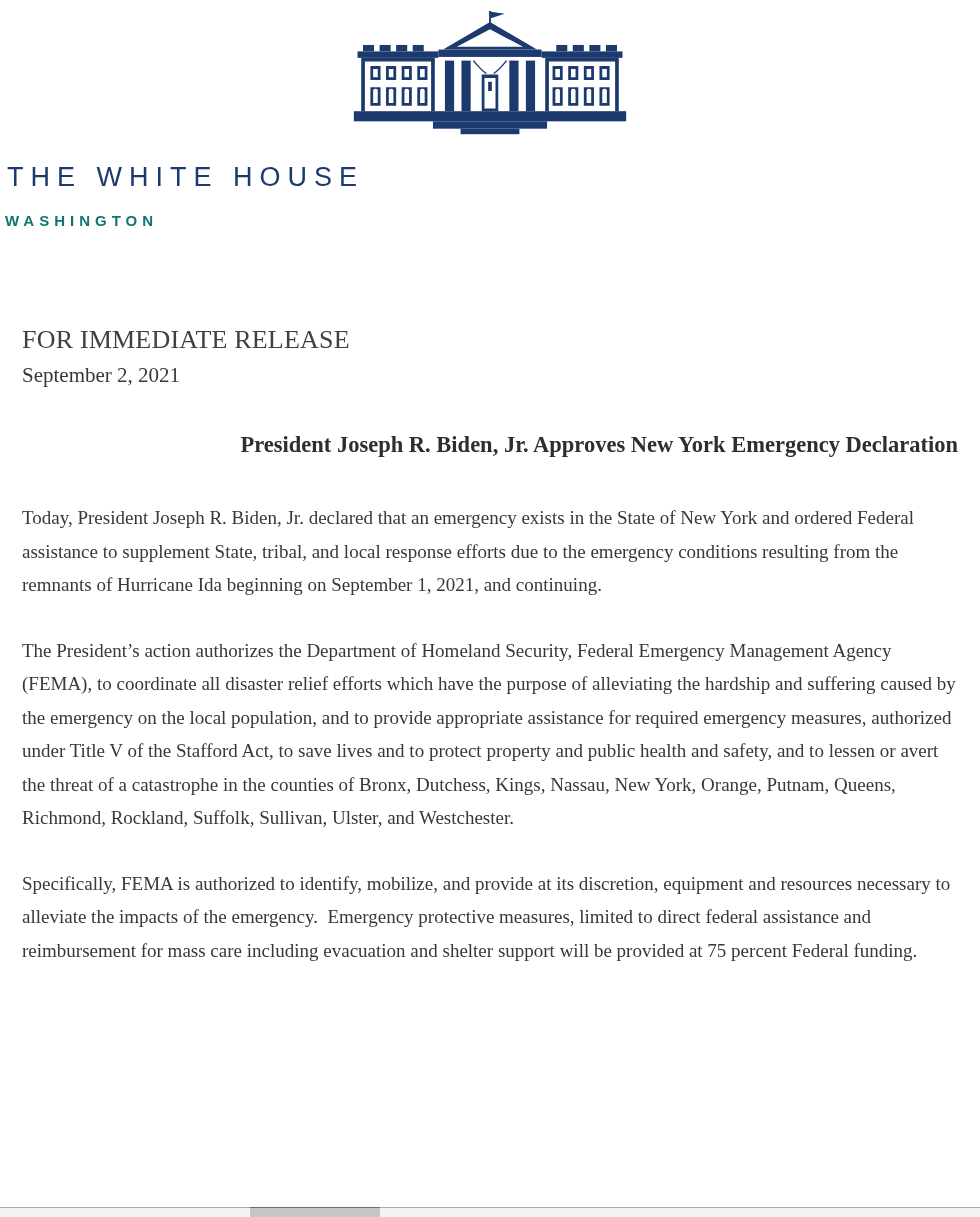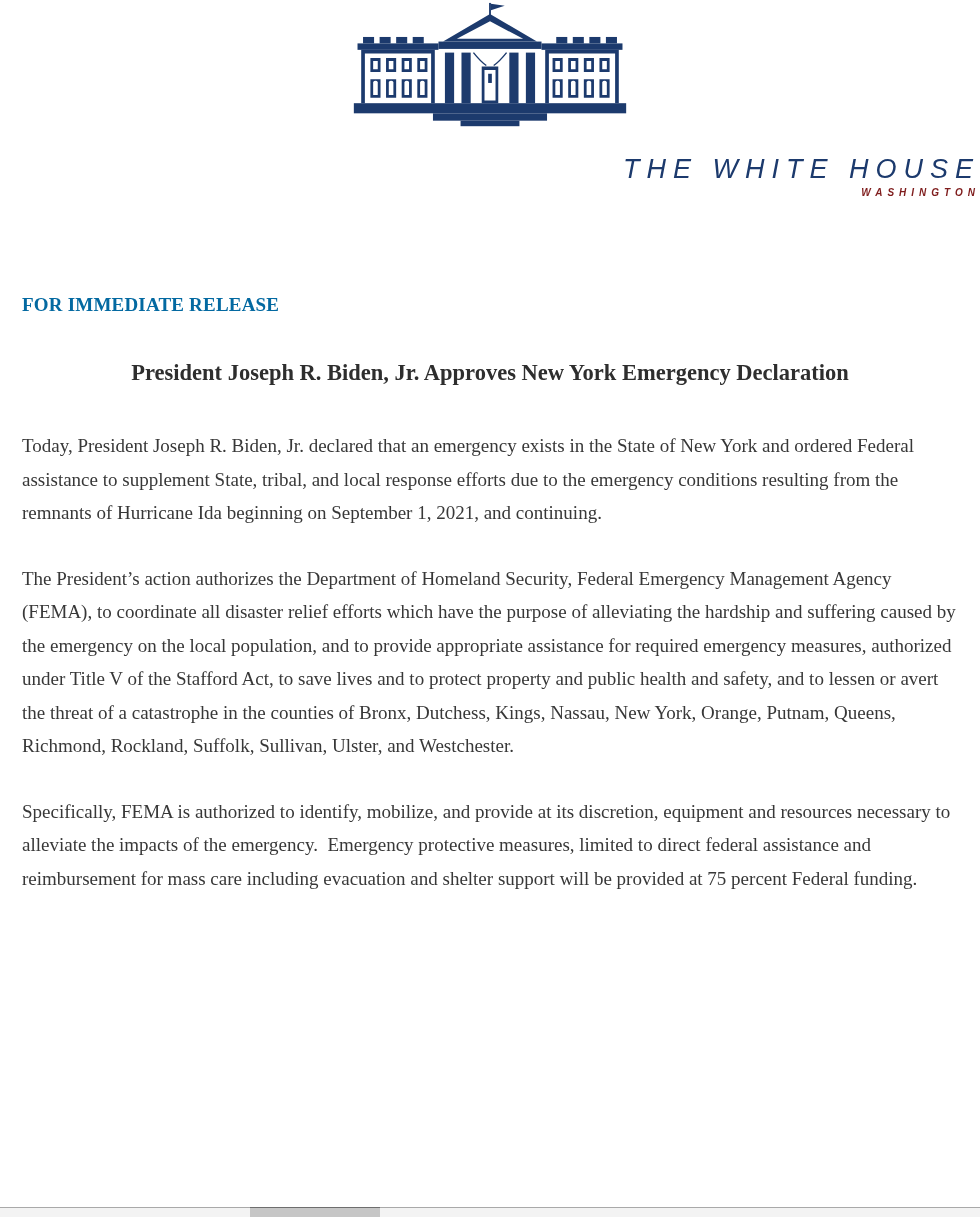"THE WHITE HOUSE" .masthead { font-style: italic -> none; padding-top: 2px -> 10px; text-align: right -> left }
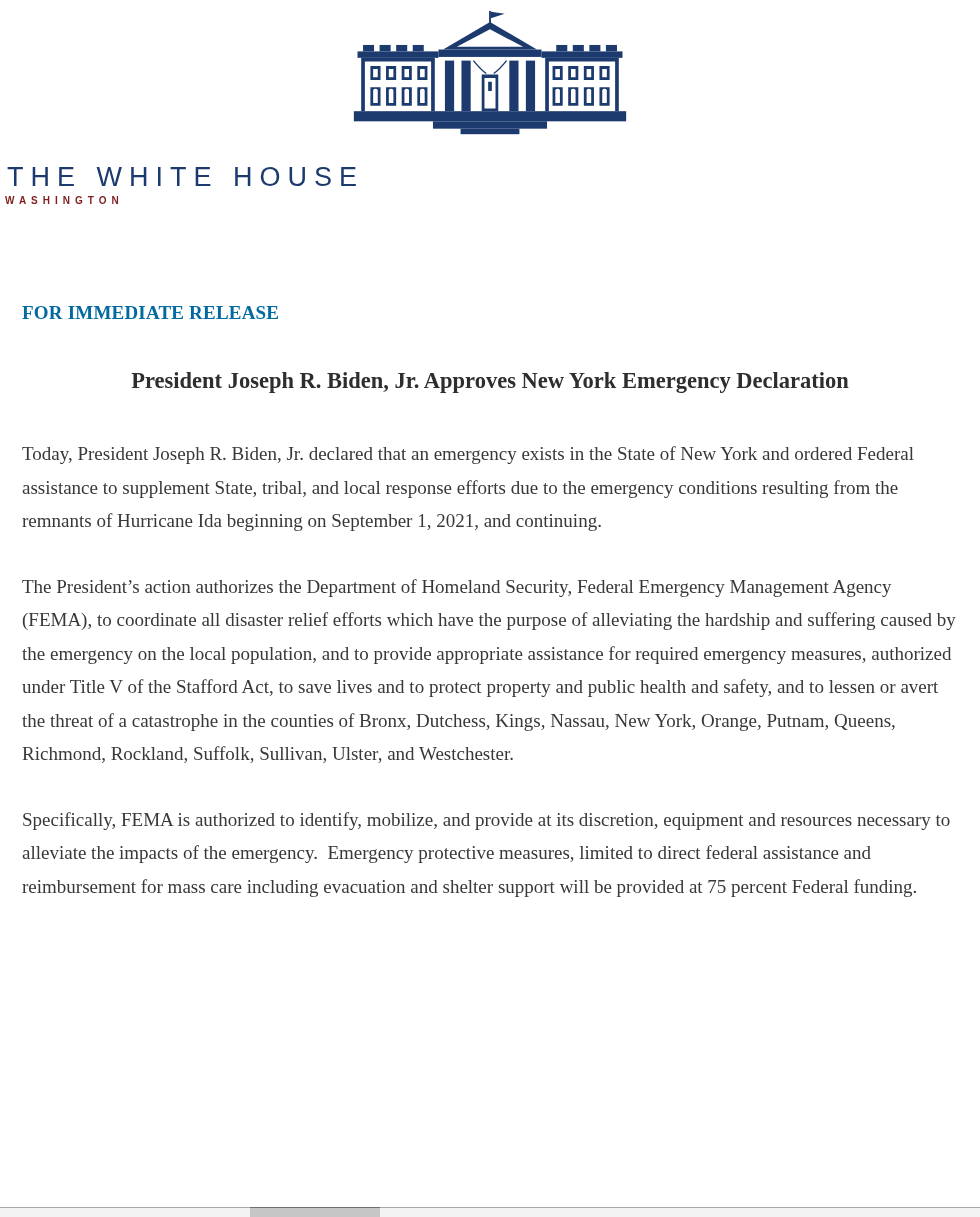"WASHINGTON" .city { color: #7f1d1d -> #0f766e; font-size: 10px -> 15px; margin-top: 2px -> 19px }
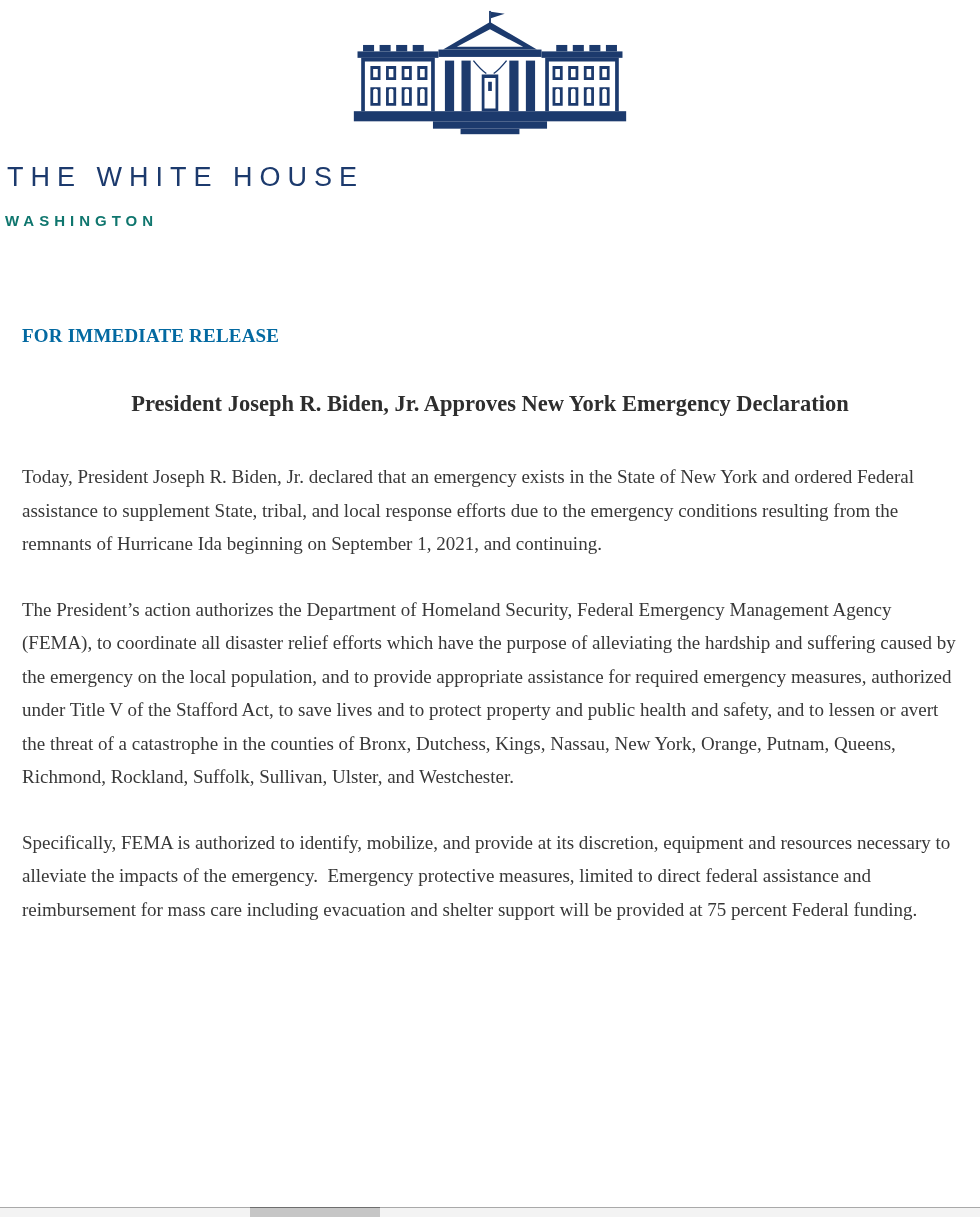"FOR IMMEDIATE RELEASE" .release-label { color: #0369a1 -> #404040; font-size: 19px -> 26px; font-weight: bold -> normal }
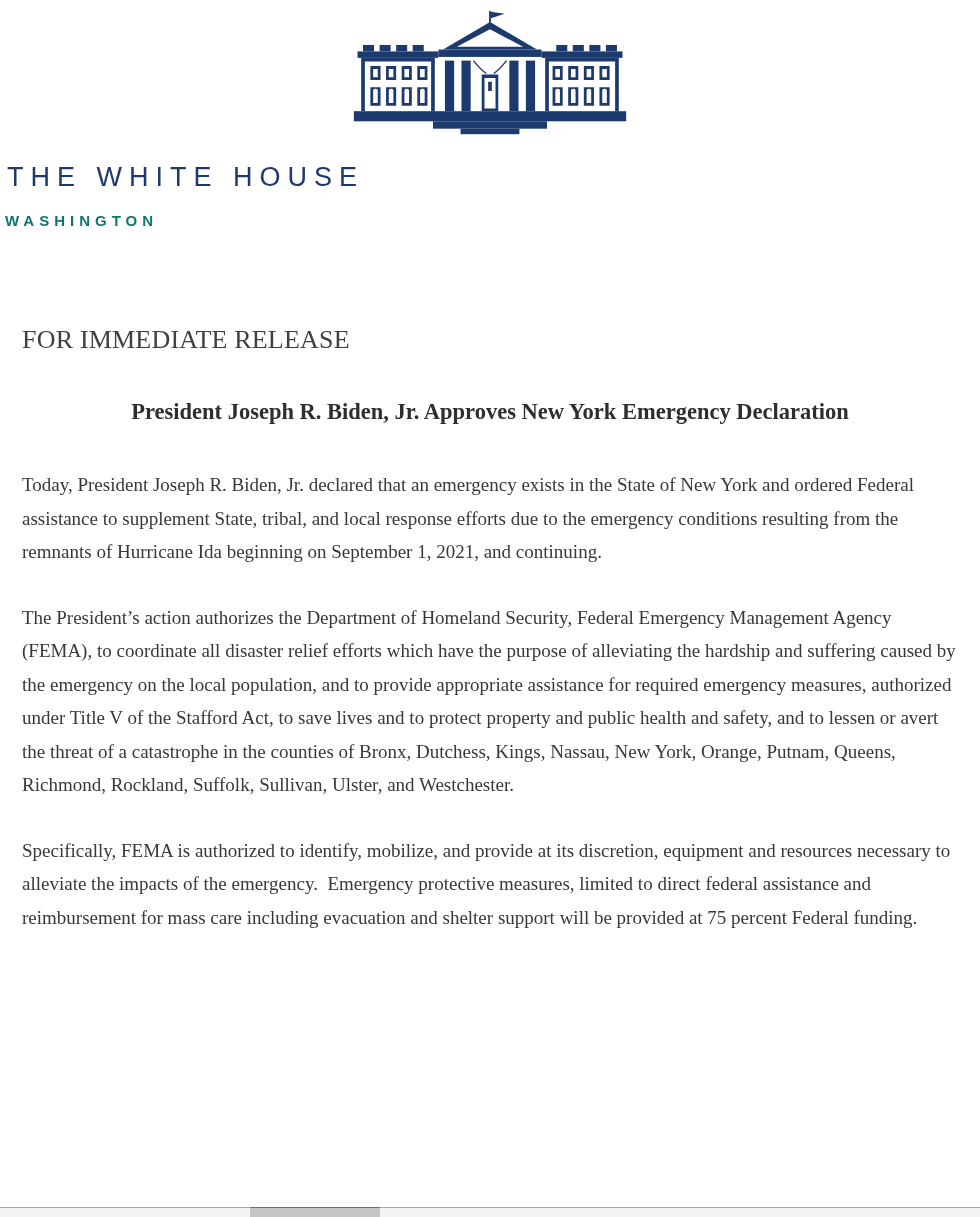"September 2, 2021" div.release-date { html: none -> <div>September 2, 2021</div> }
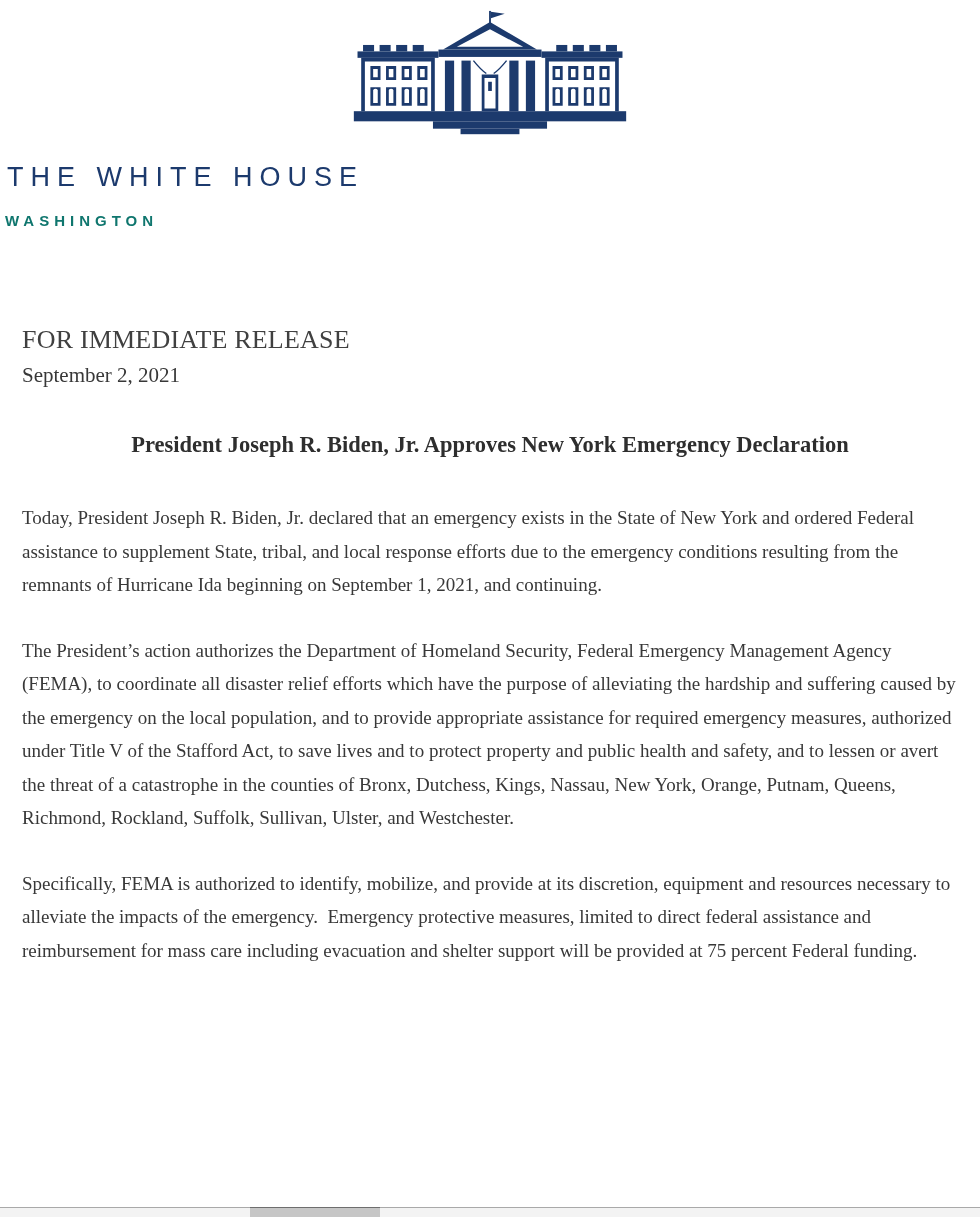"President Joseph R. Biden, Jr." .headline { text-align: center -> right }
